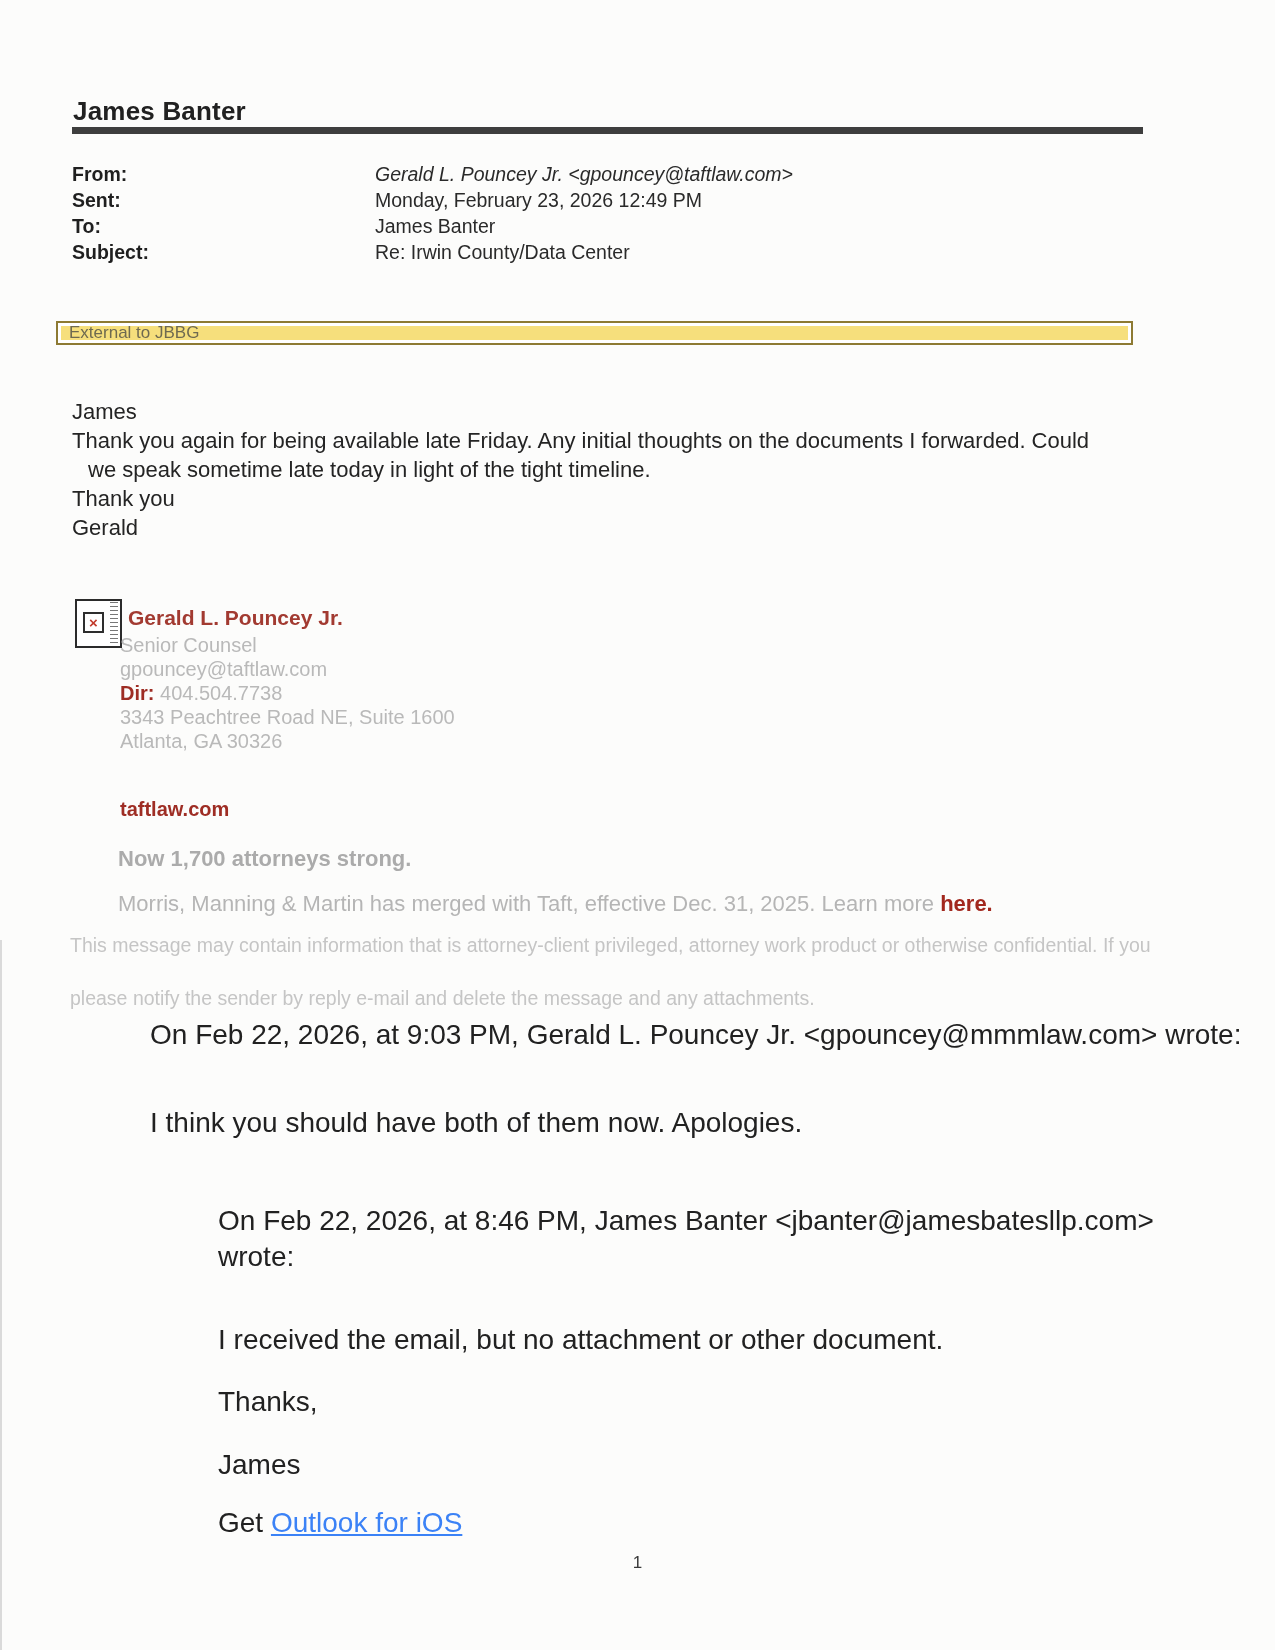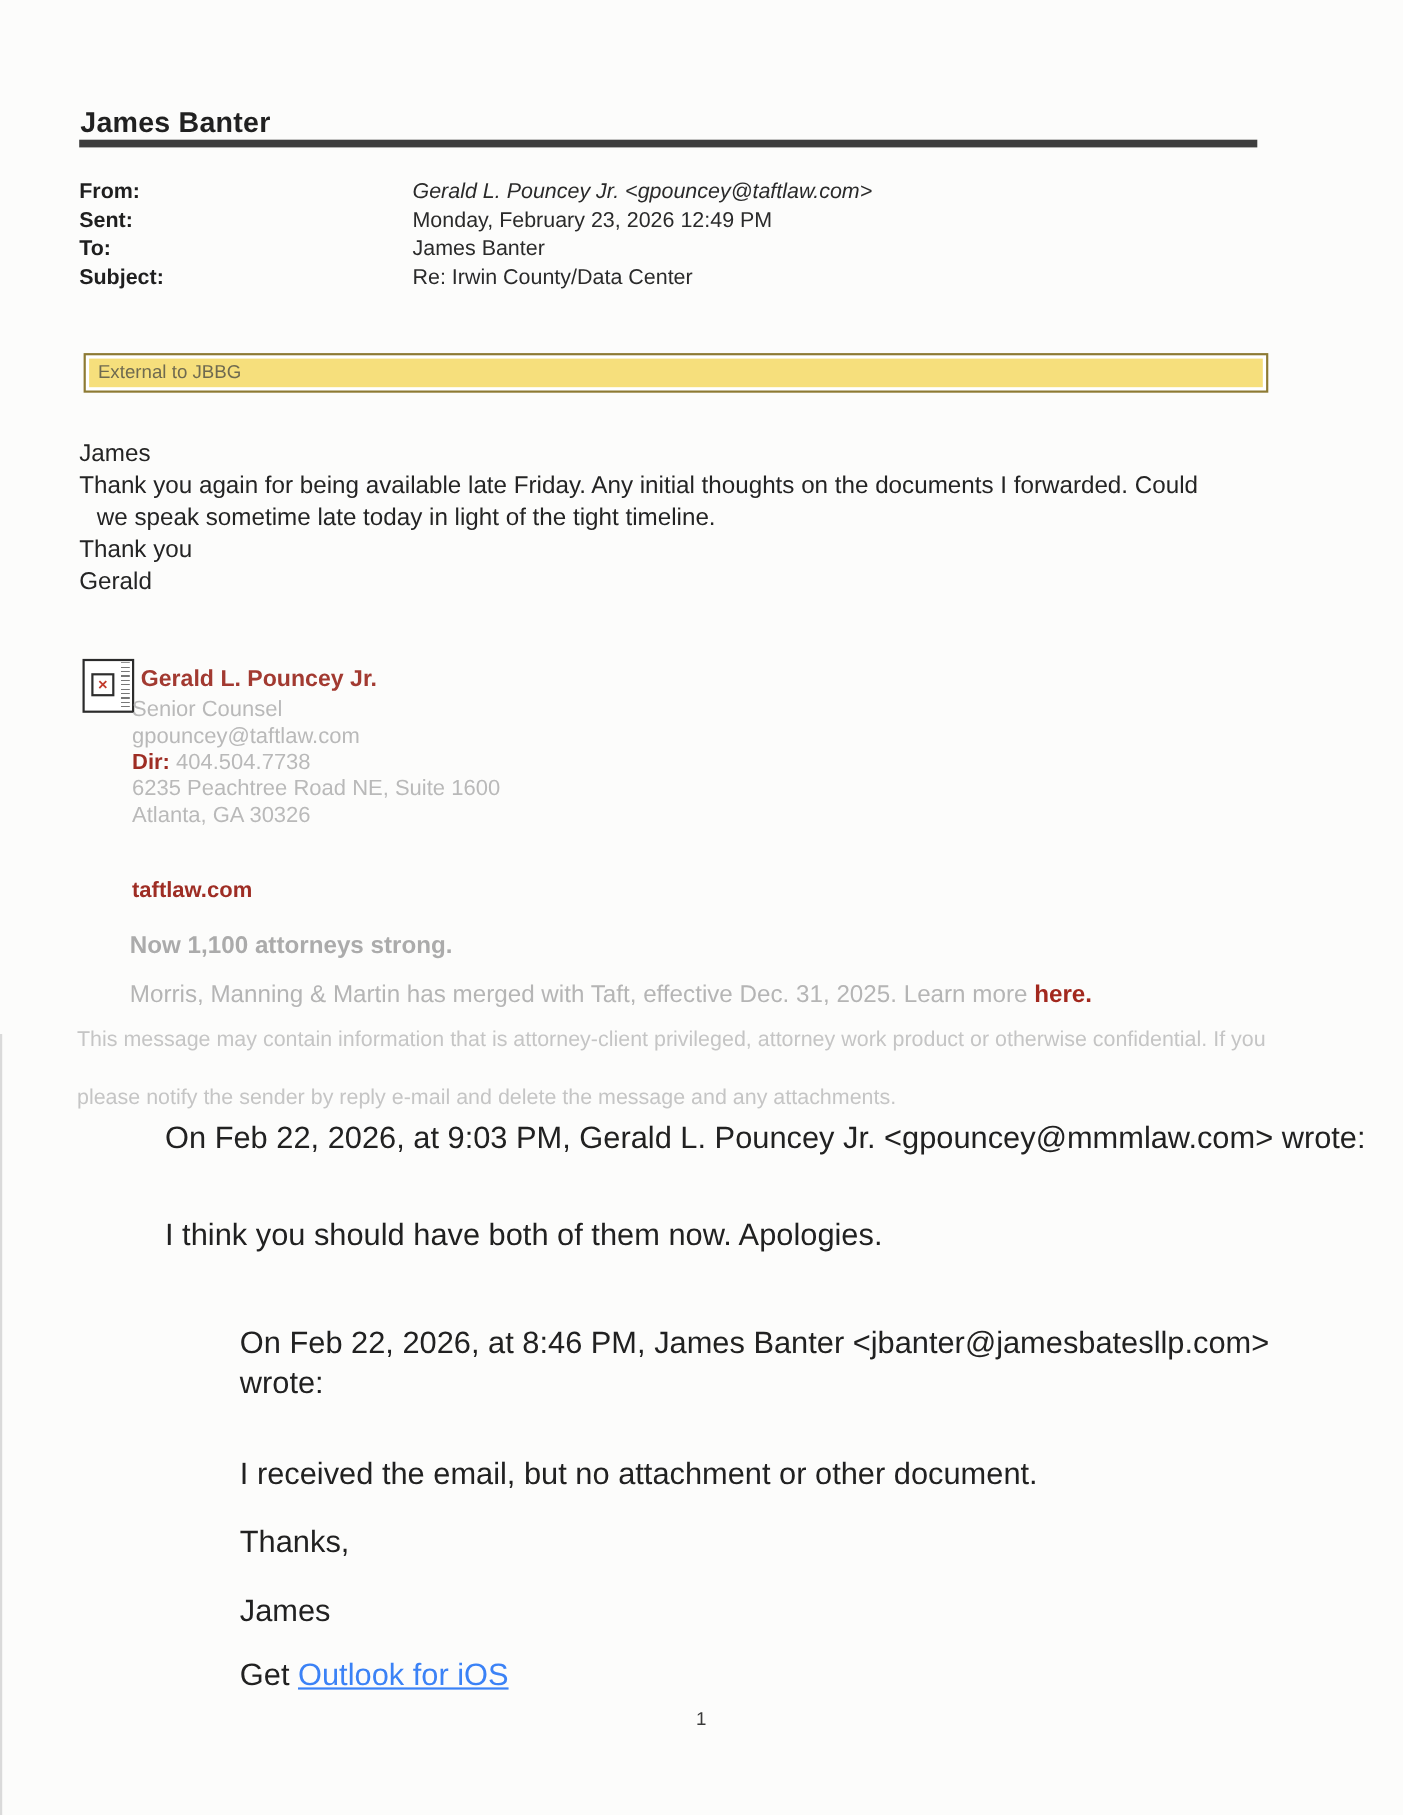"External to JBBG" div.abs { height: 36px -> 24px; left: 76px -> 56px }
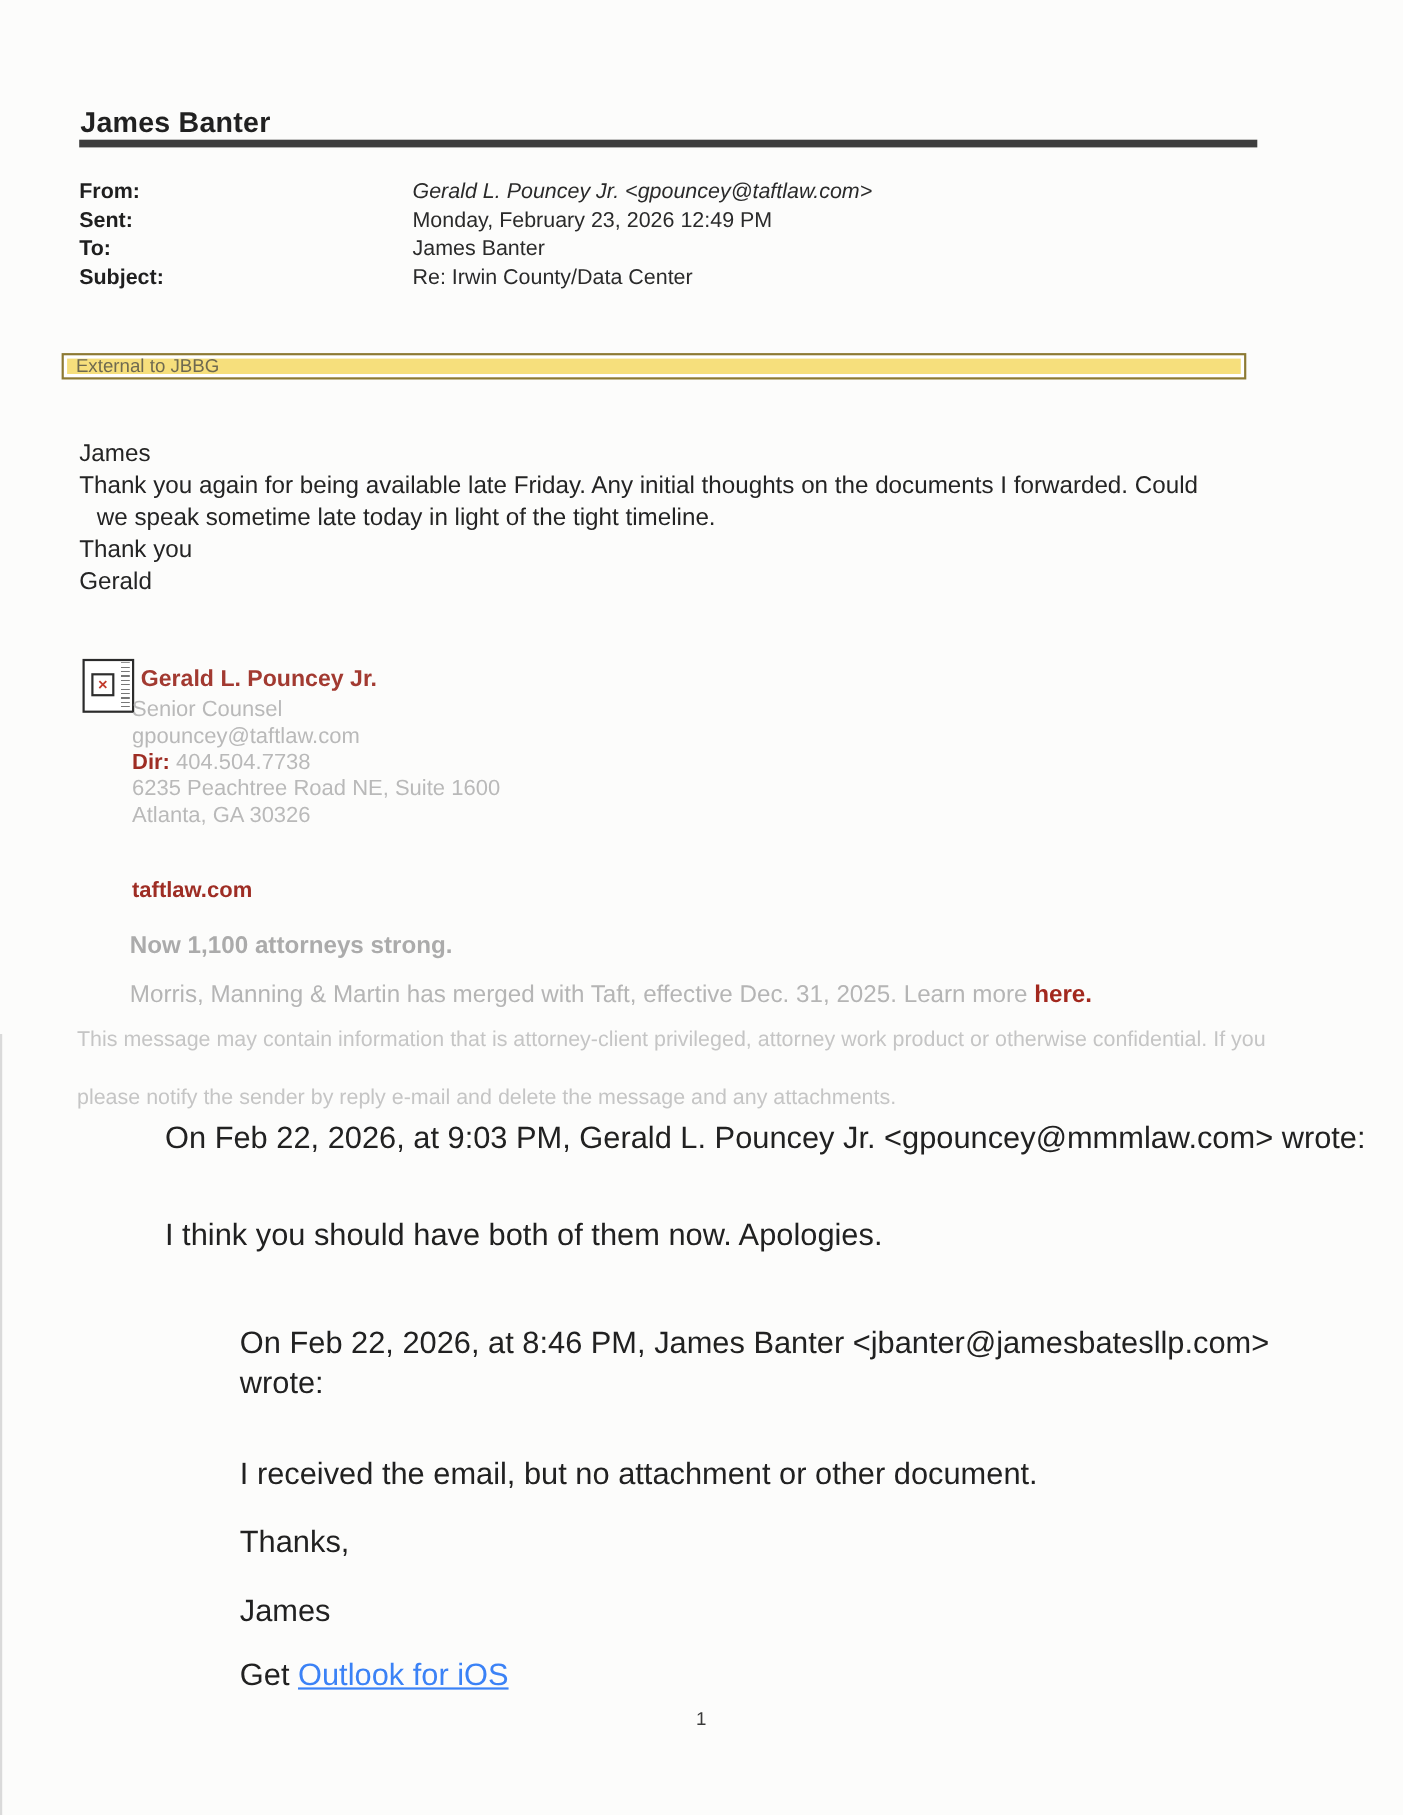"6235 Peachtree Road NE, Suite" div.abs { text: 6235 -> 3343 }
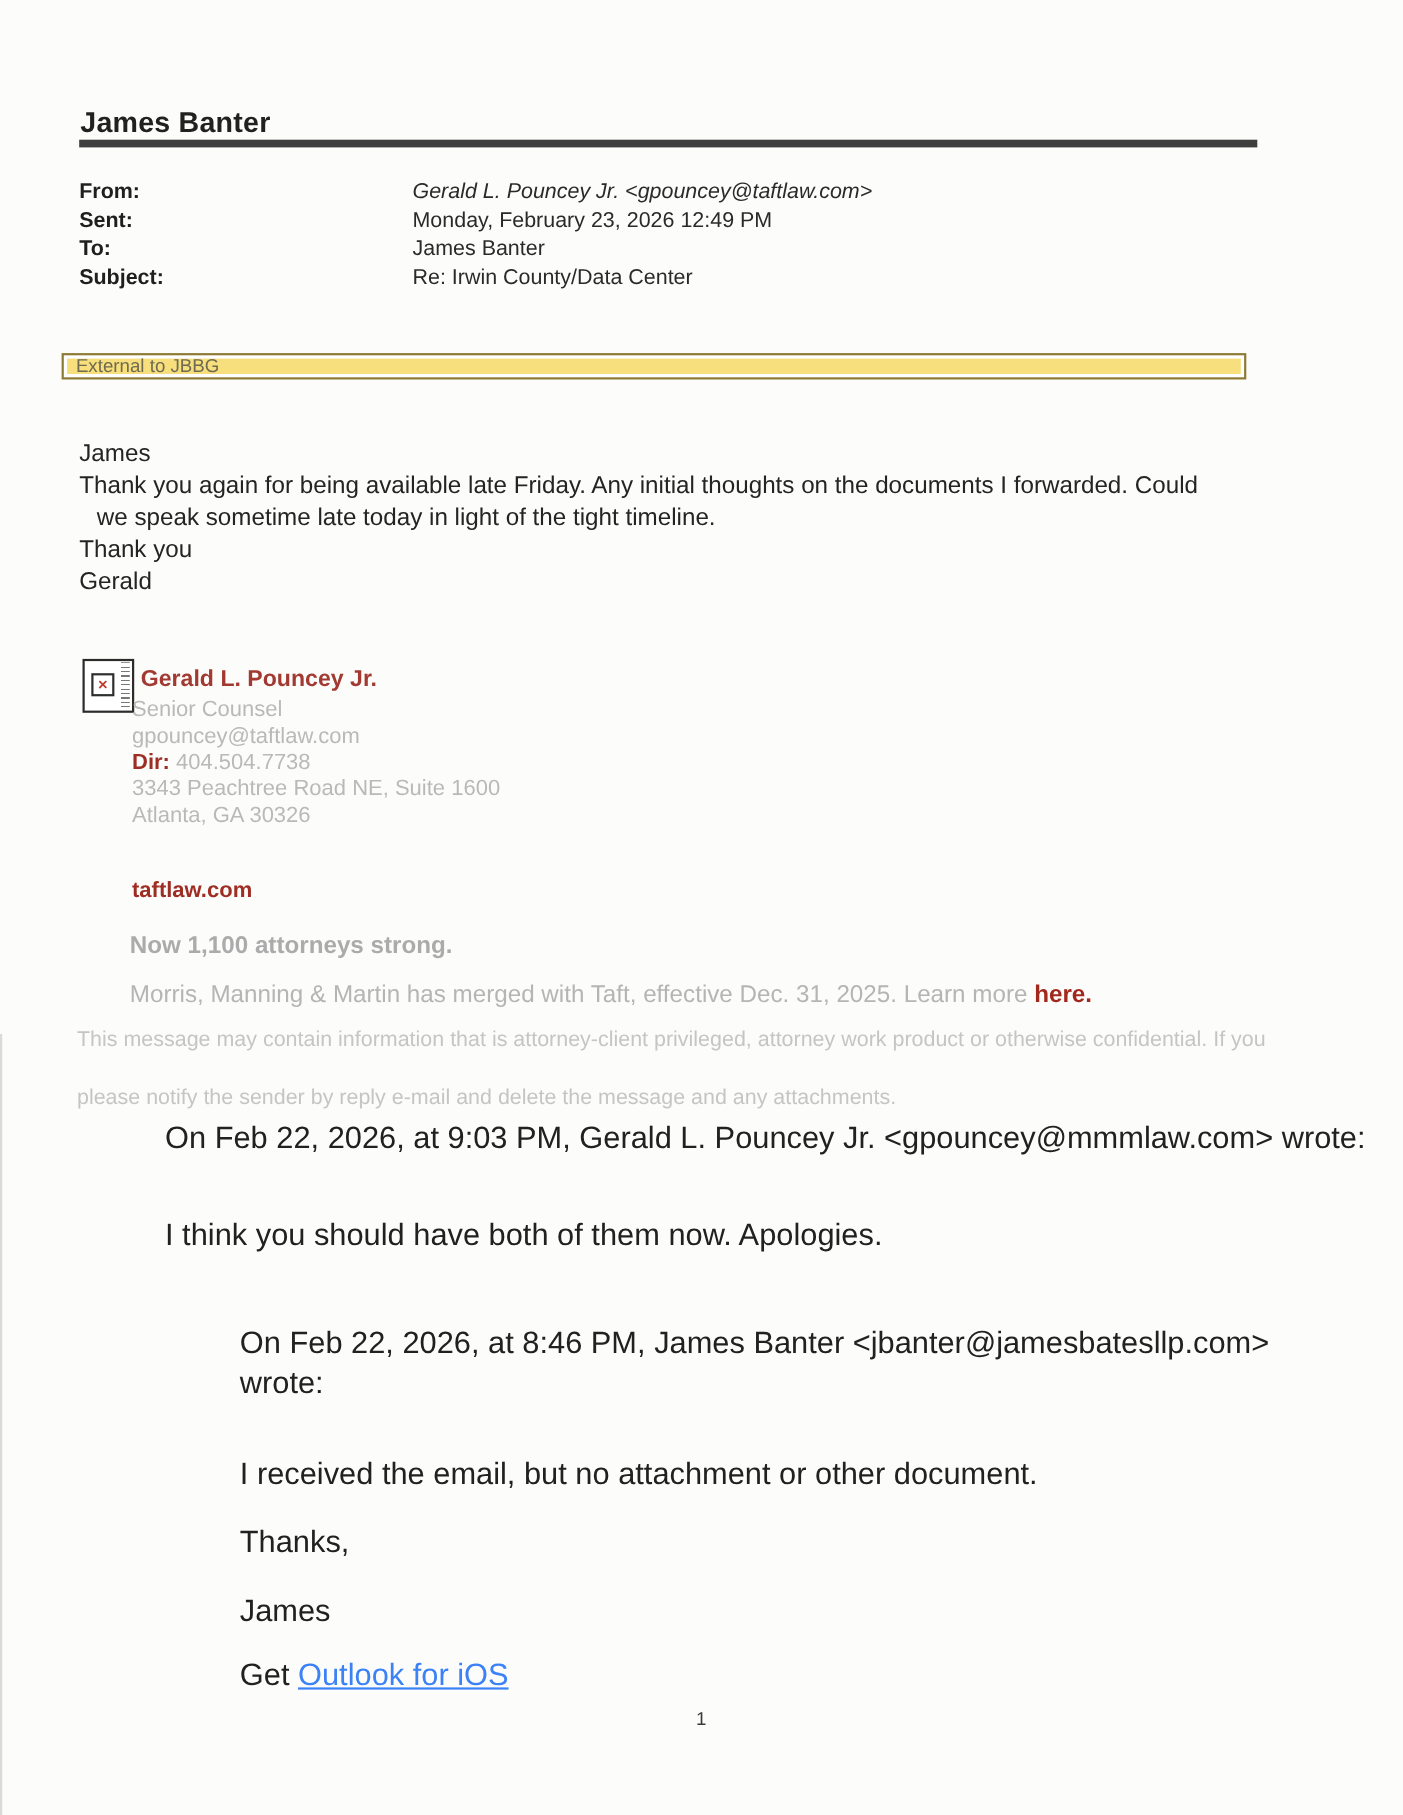"Now 1,100 attorneys strong." div.abs { text: 1,100 -> 1,700 }
